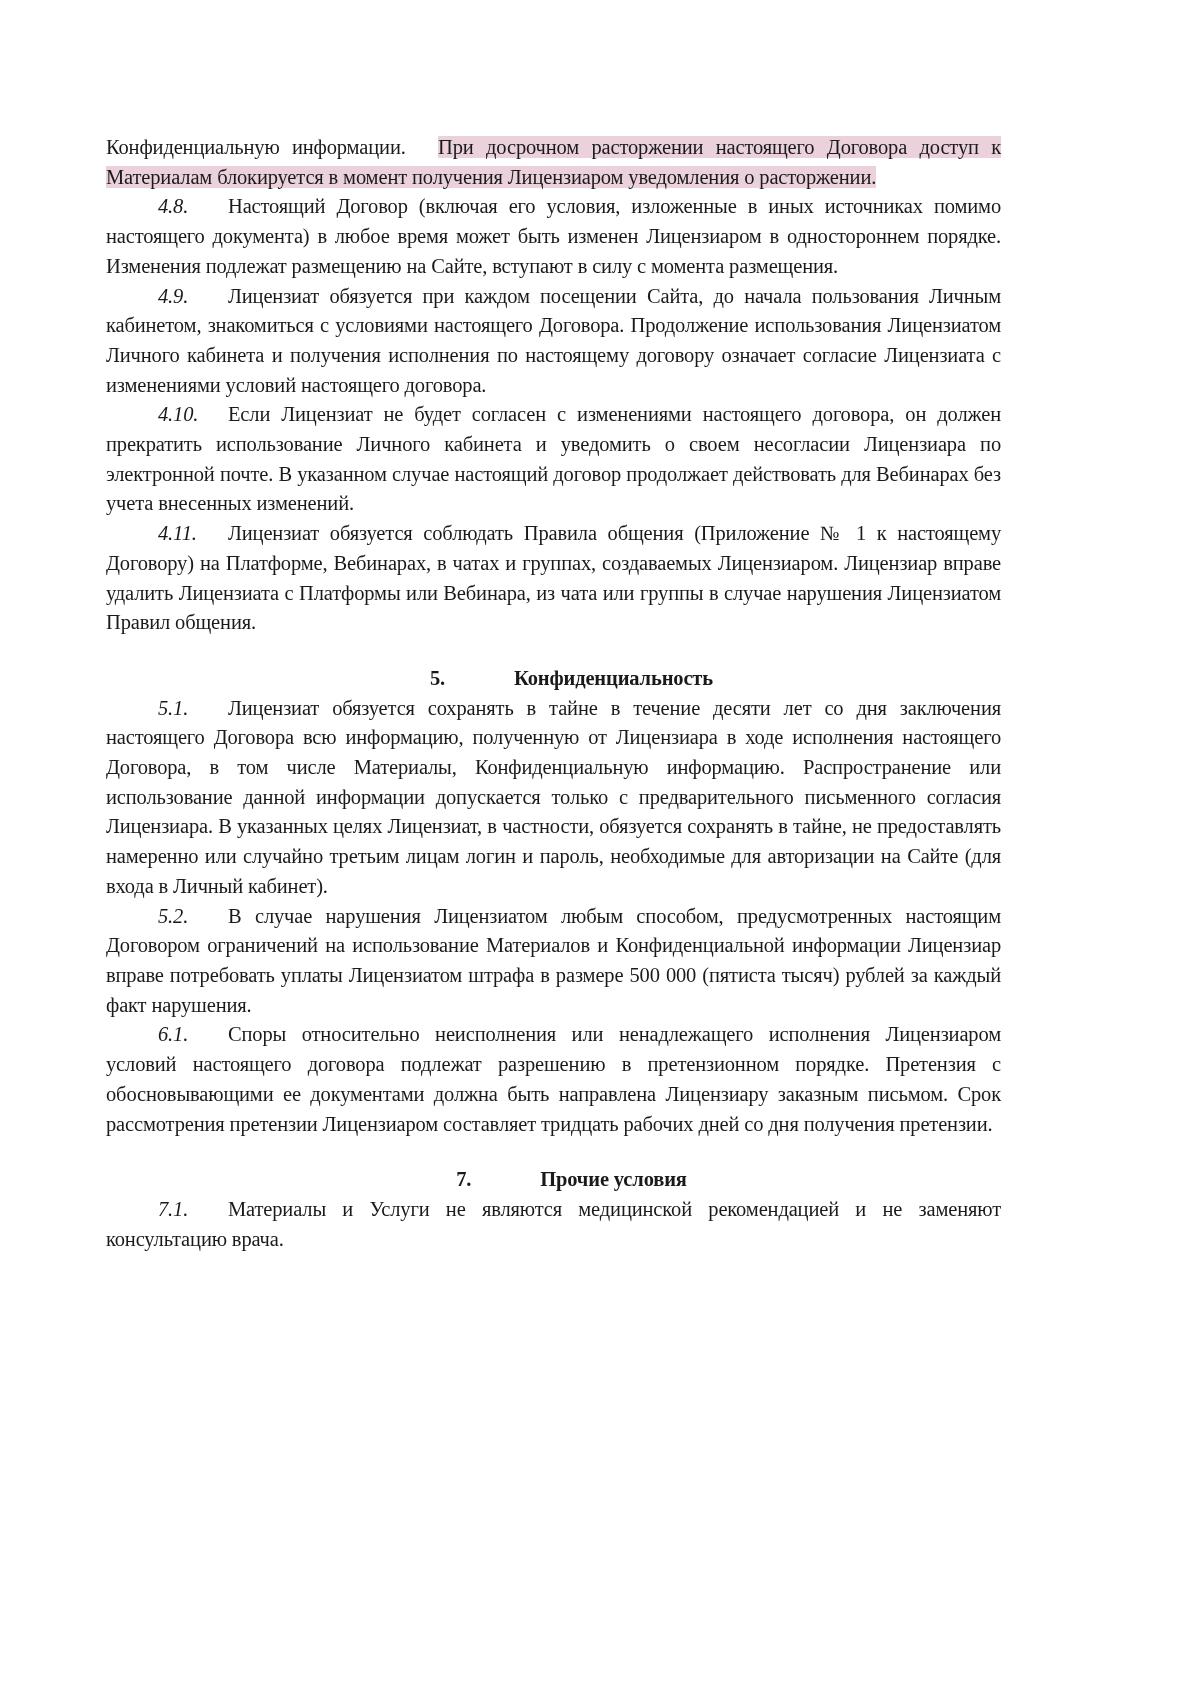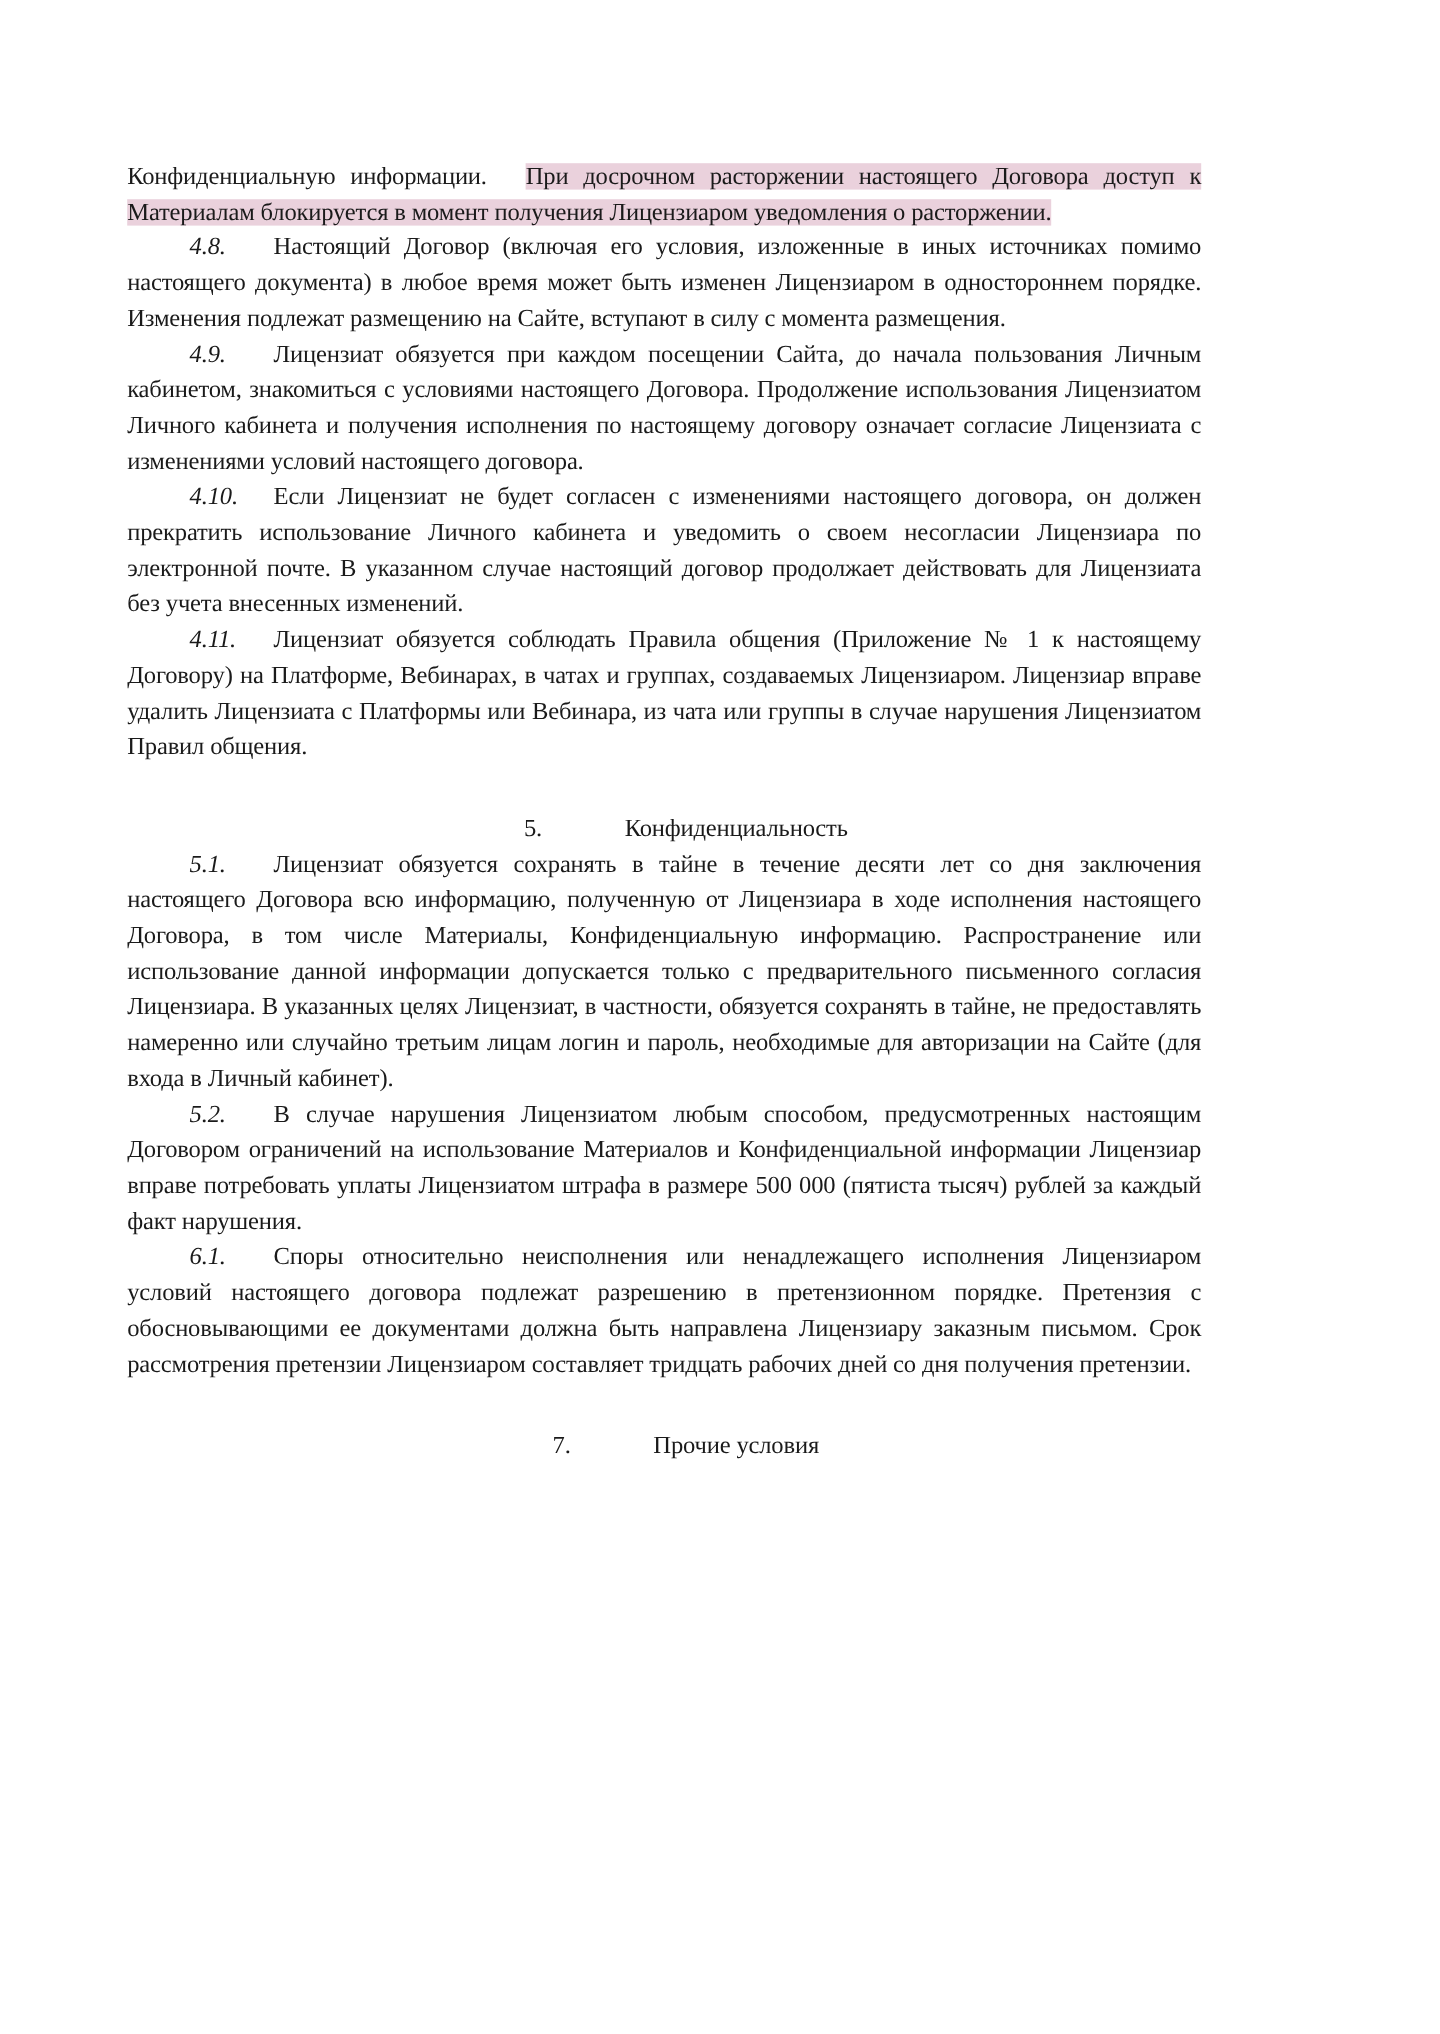"Если Лицензиат не будет согласен" span { text: Лицензиата -> Вебинарах }
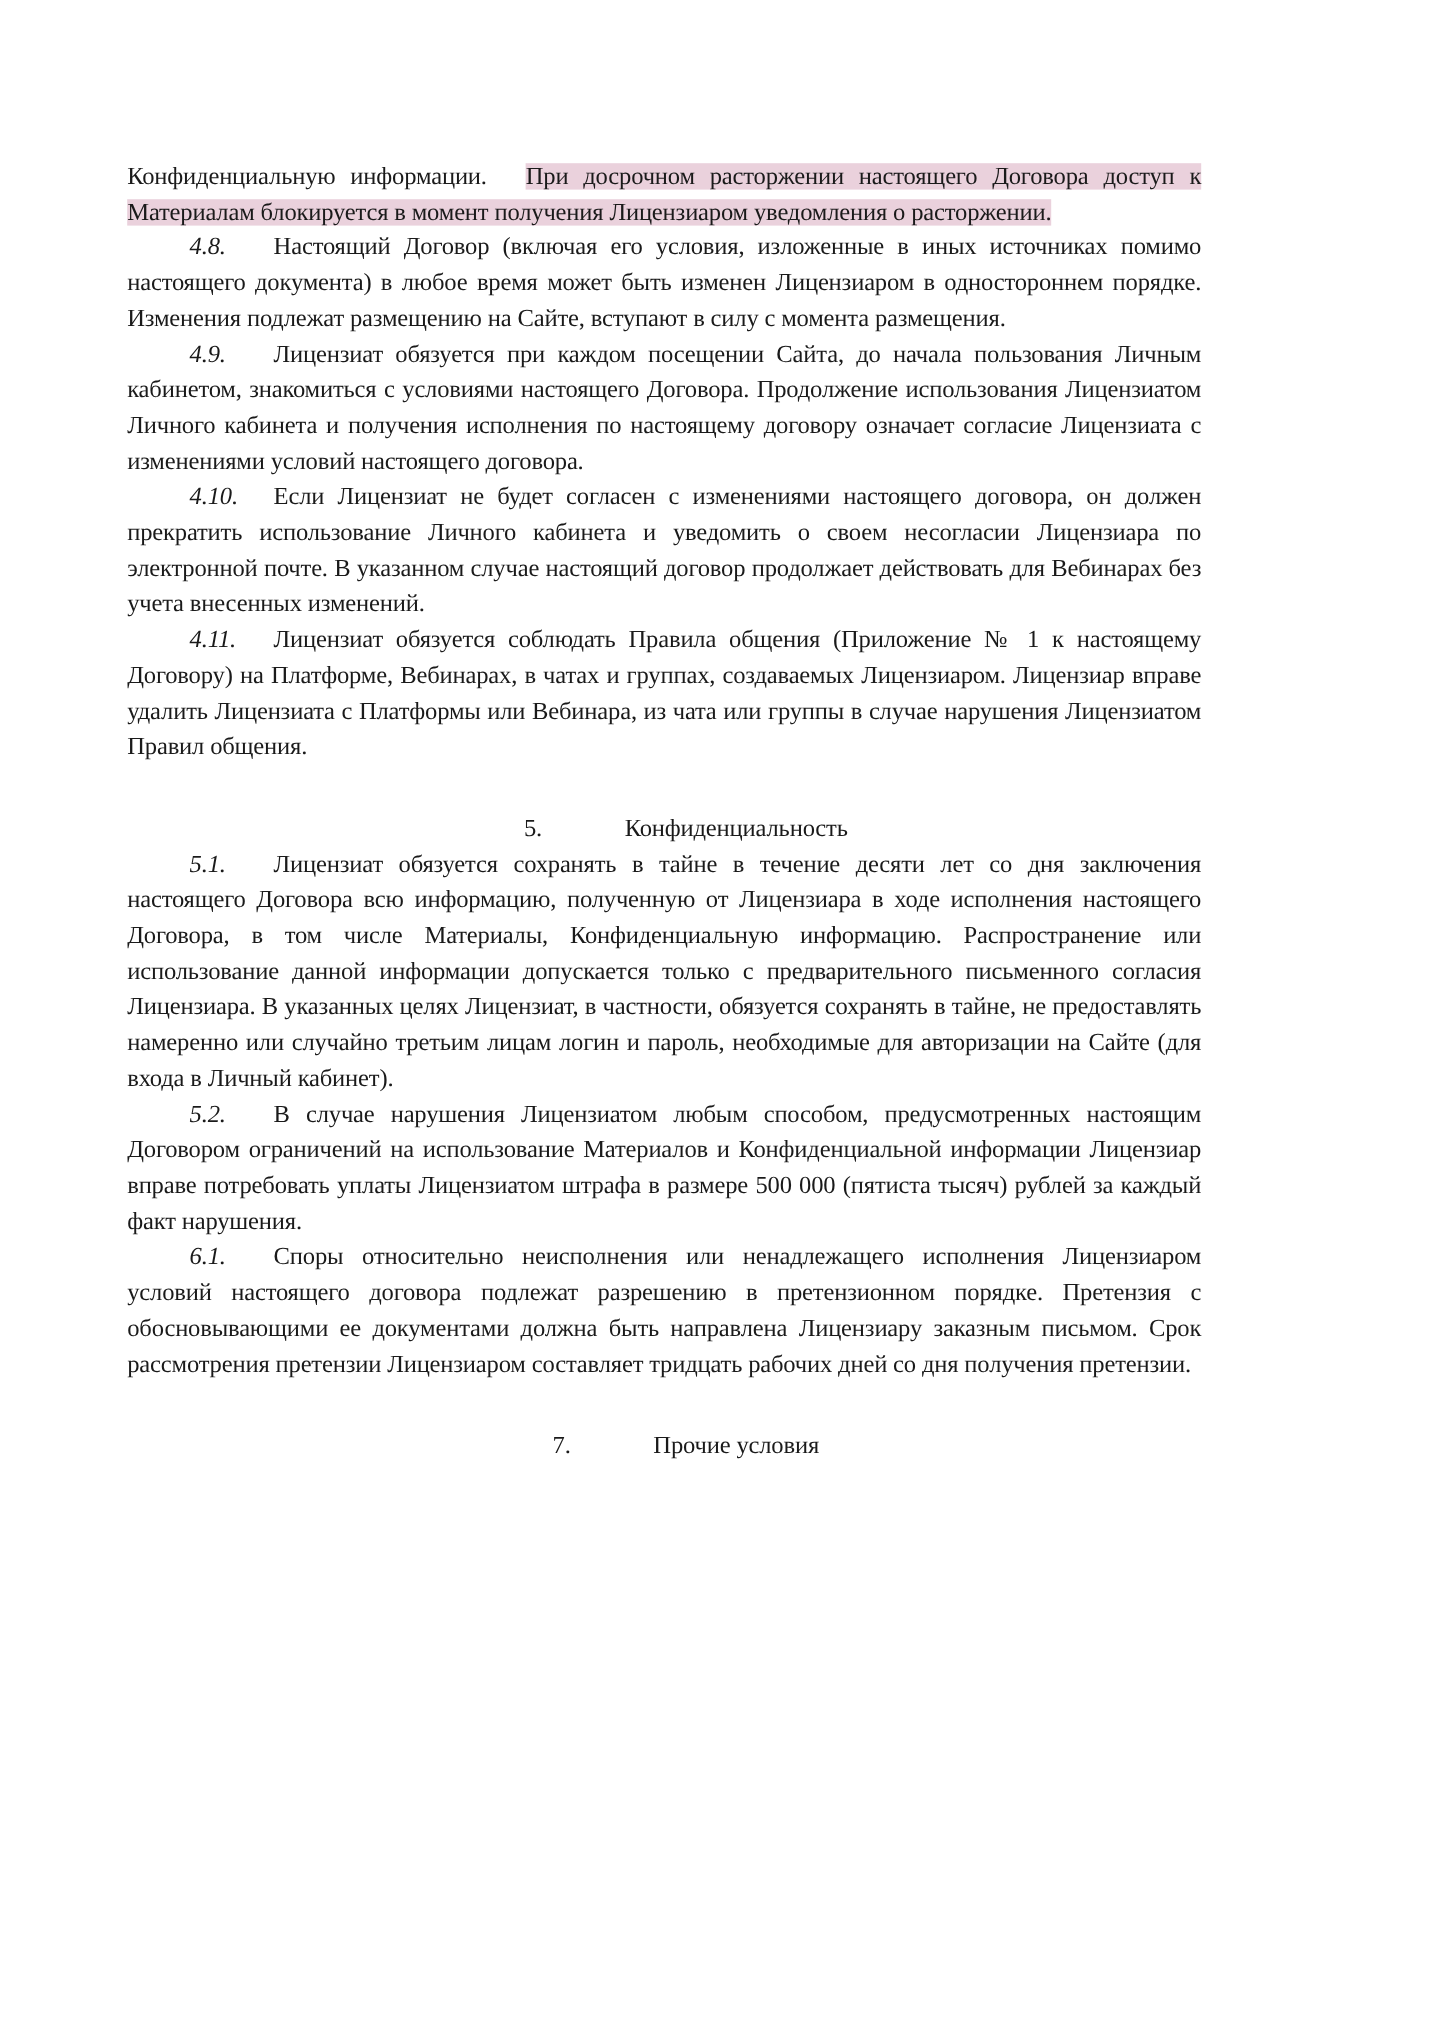"5. Конфиденциальность" .heading { font-weight: normal -> bold; margin-top: 39px -> 26px }
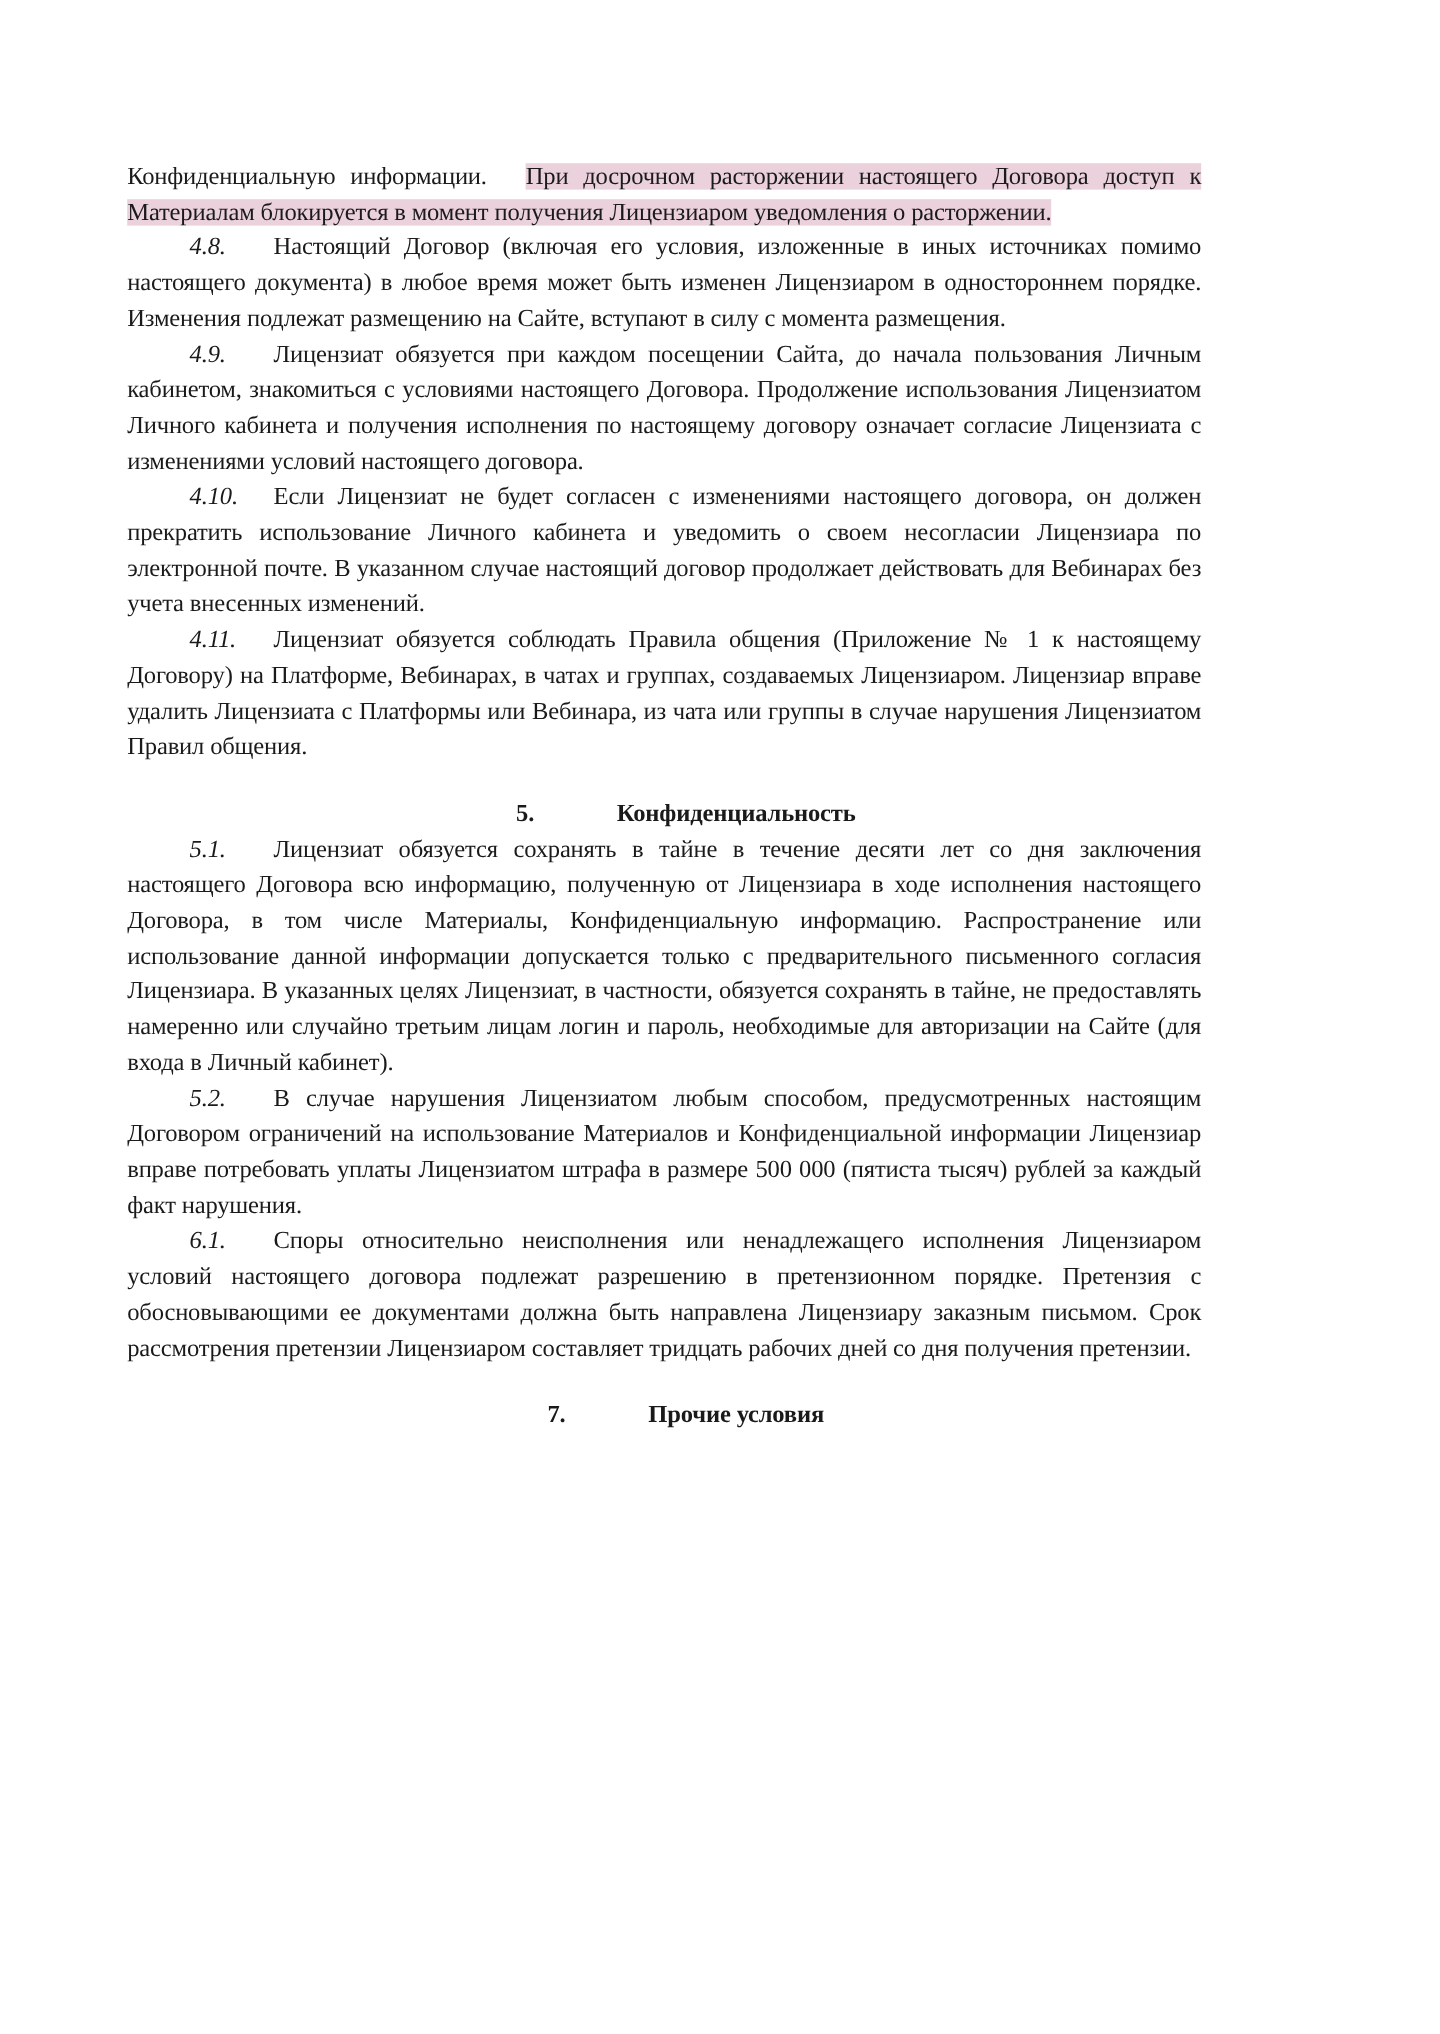"7.1. Материалы и Услуги не" p.indent { html: none -> <p><span>7.1.</span><span>Материалы и Услуги не являются медицинской рекомендацией и не заменяют консультацию врача.</span></p> }
